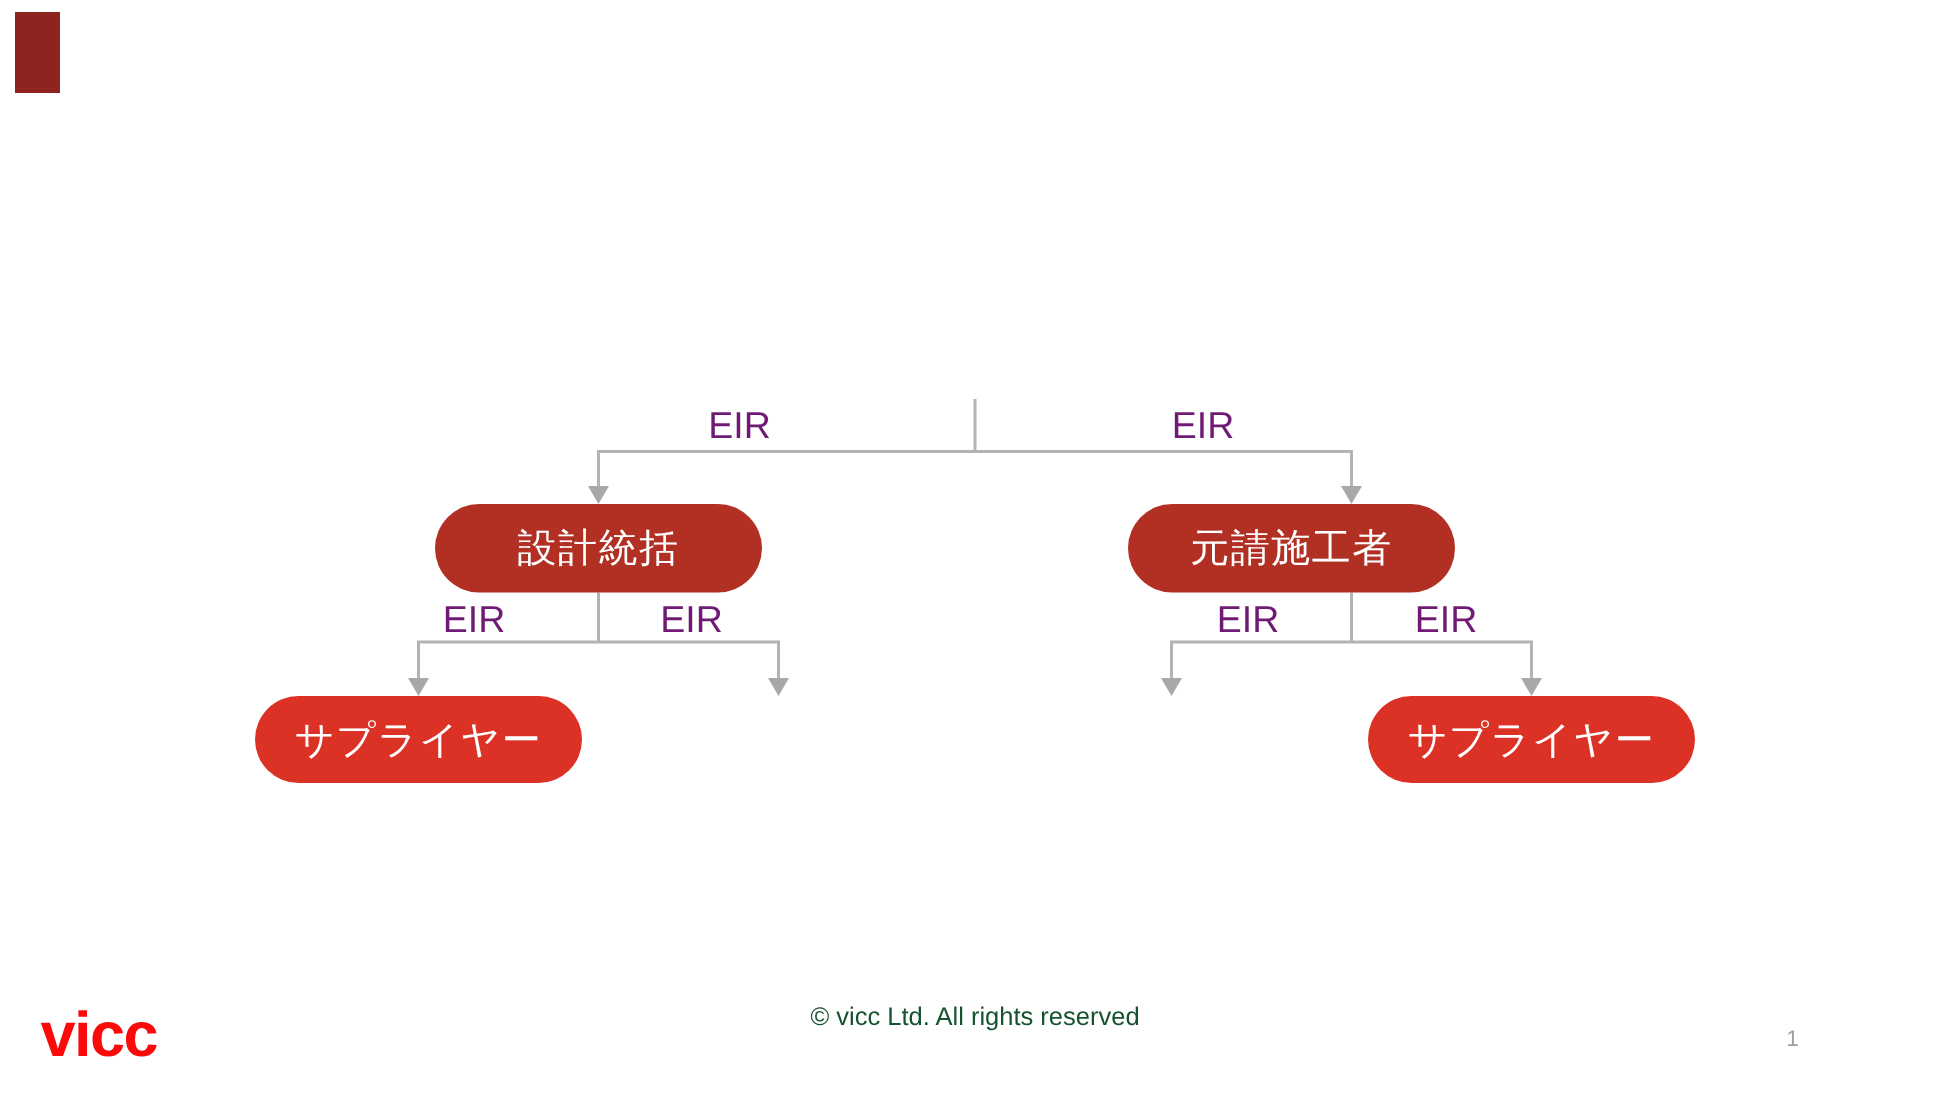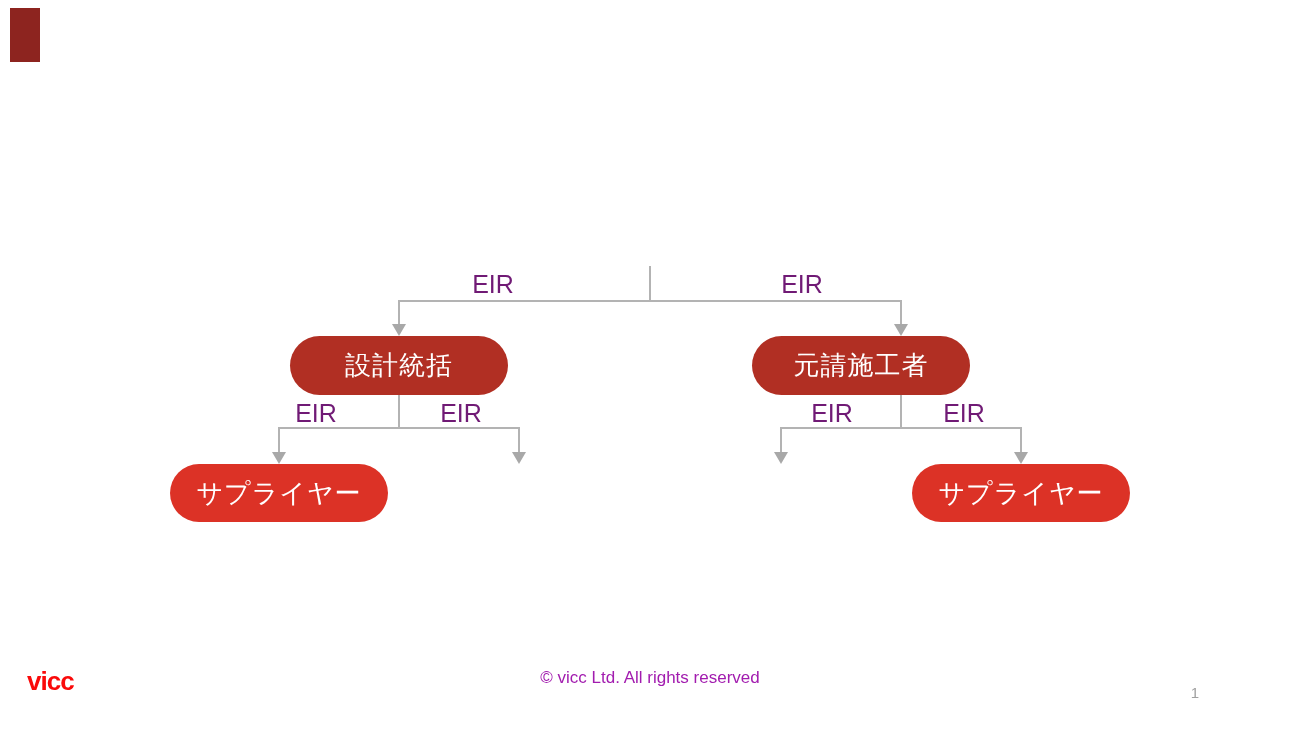"vicc" .logo { font-size: 26px -> 42px }
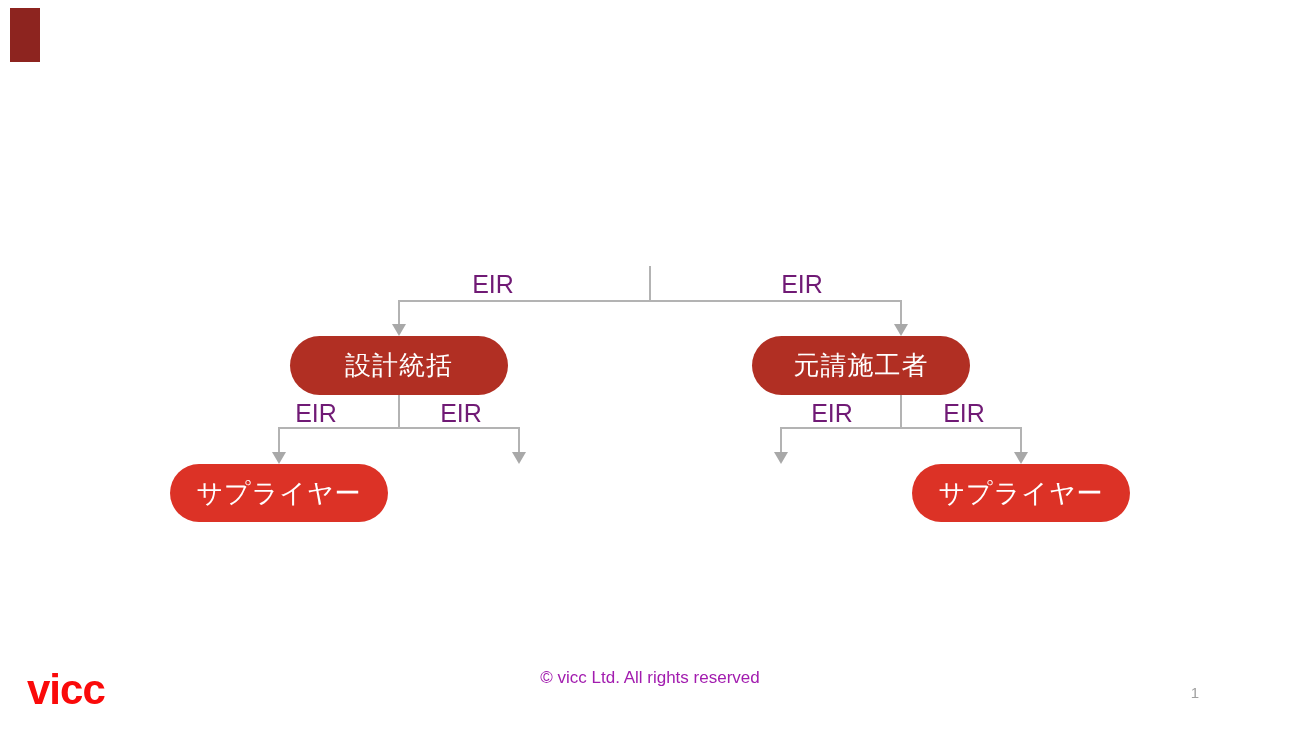"© vicc Ltd. All rights" .footer { color: #a21caf -> #14532d }
